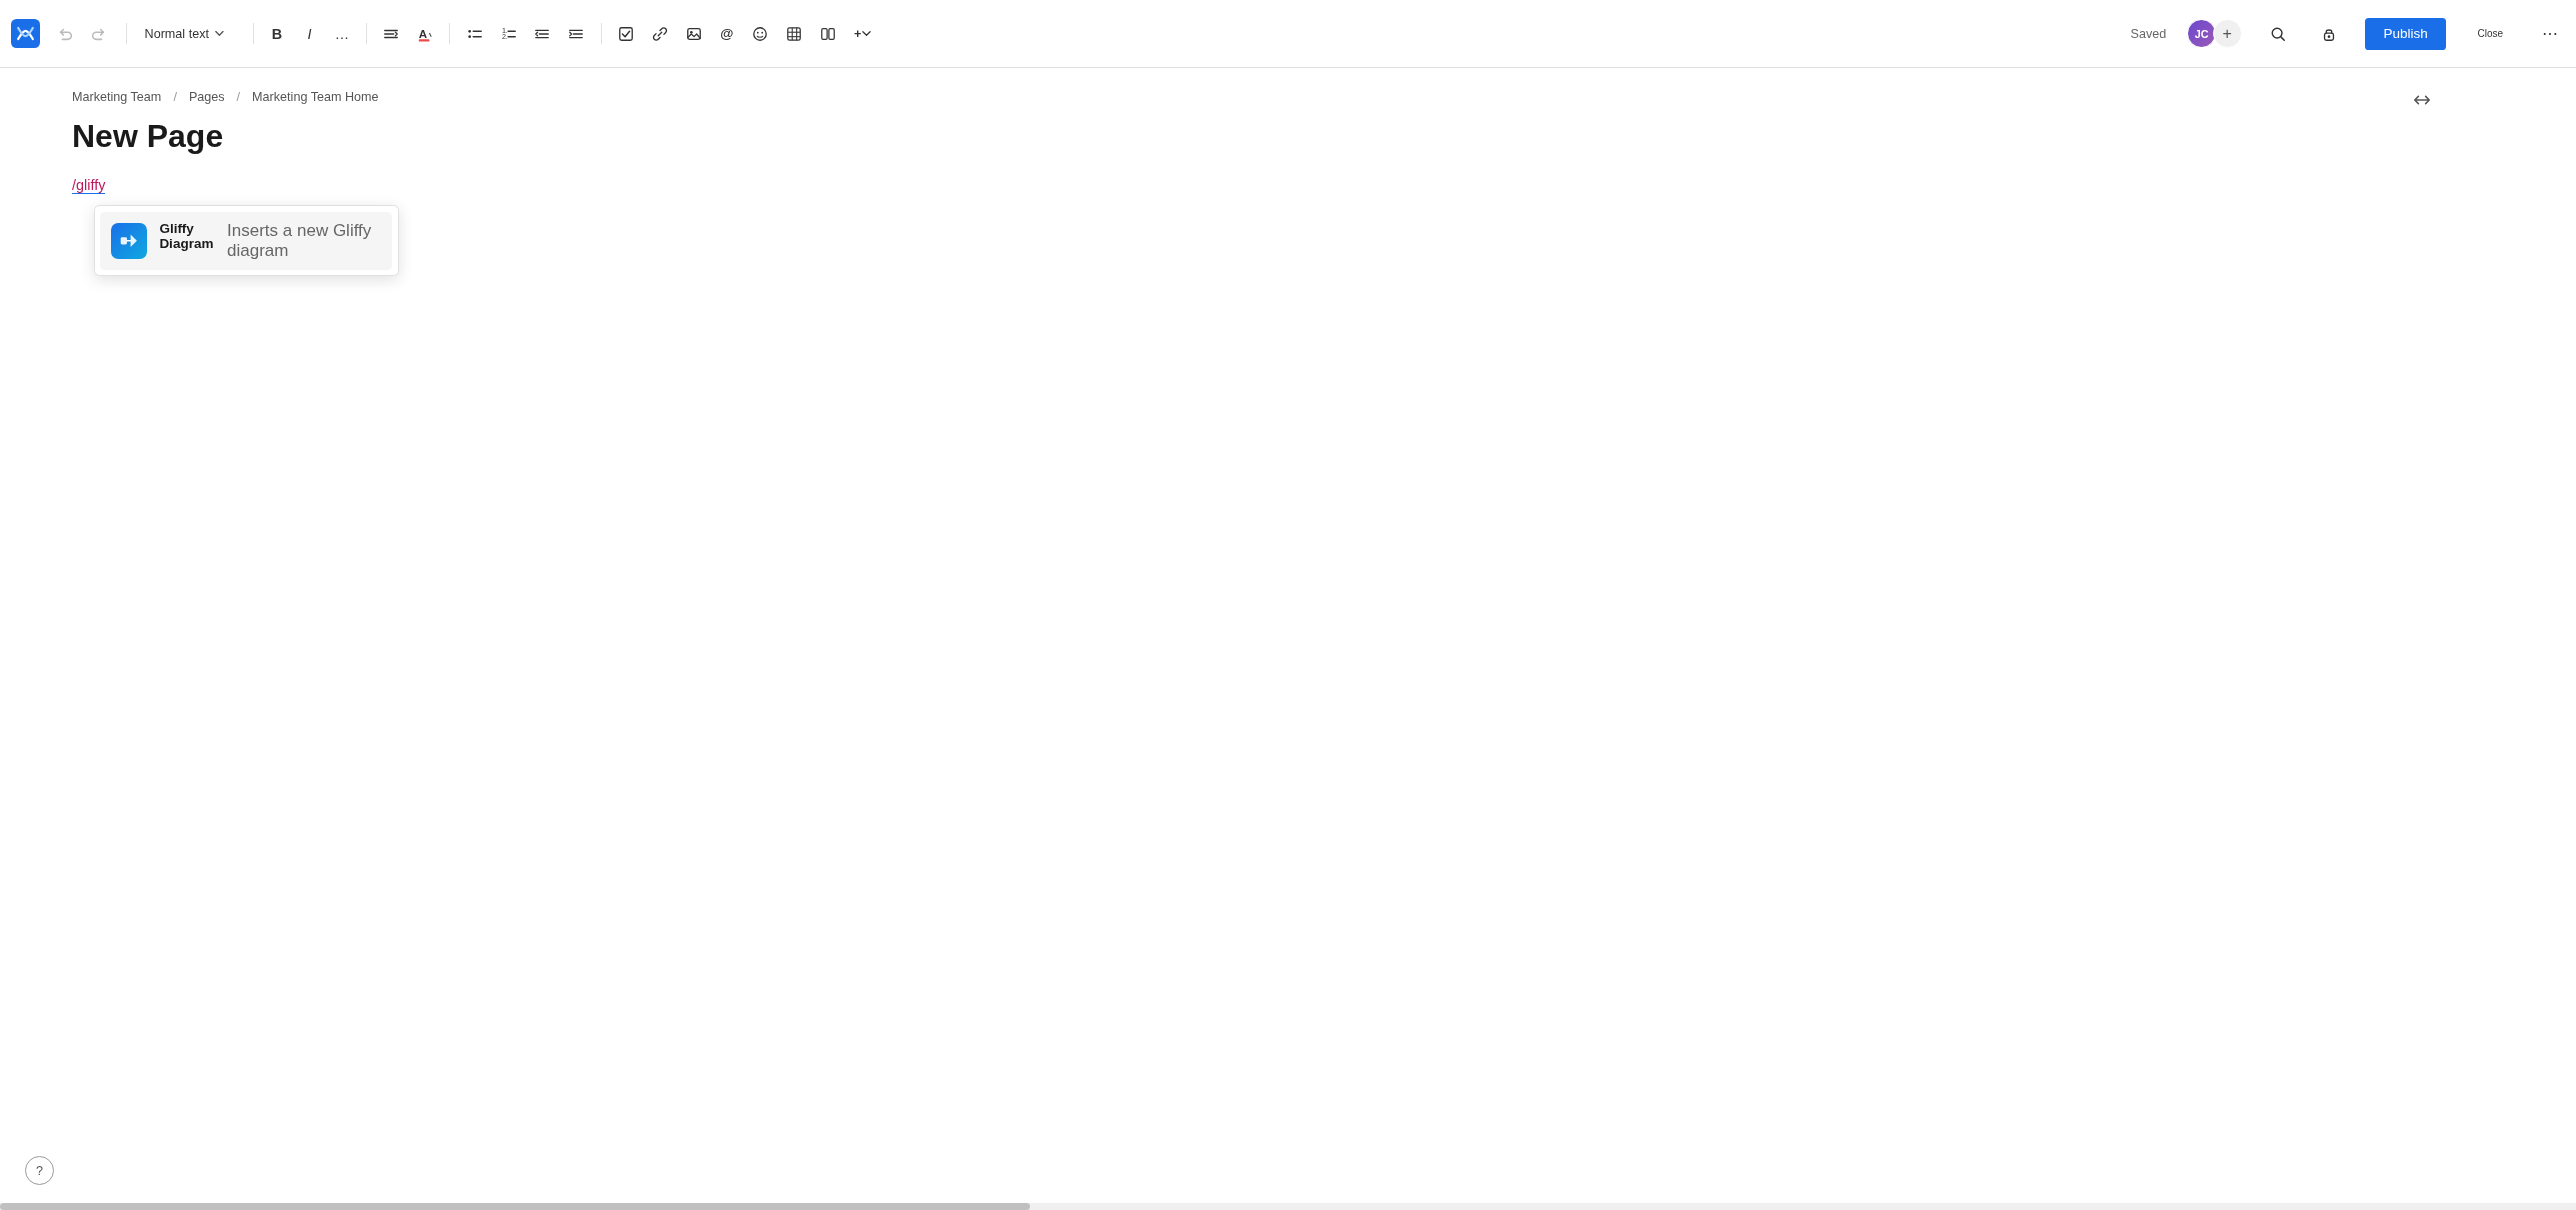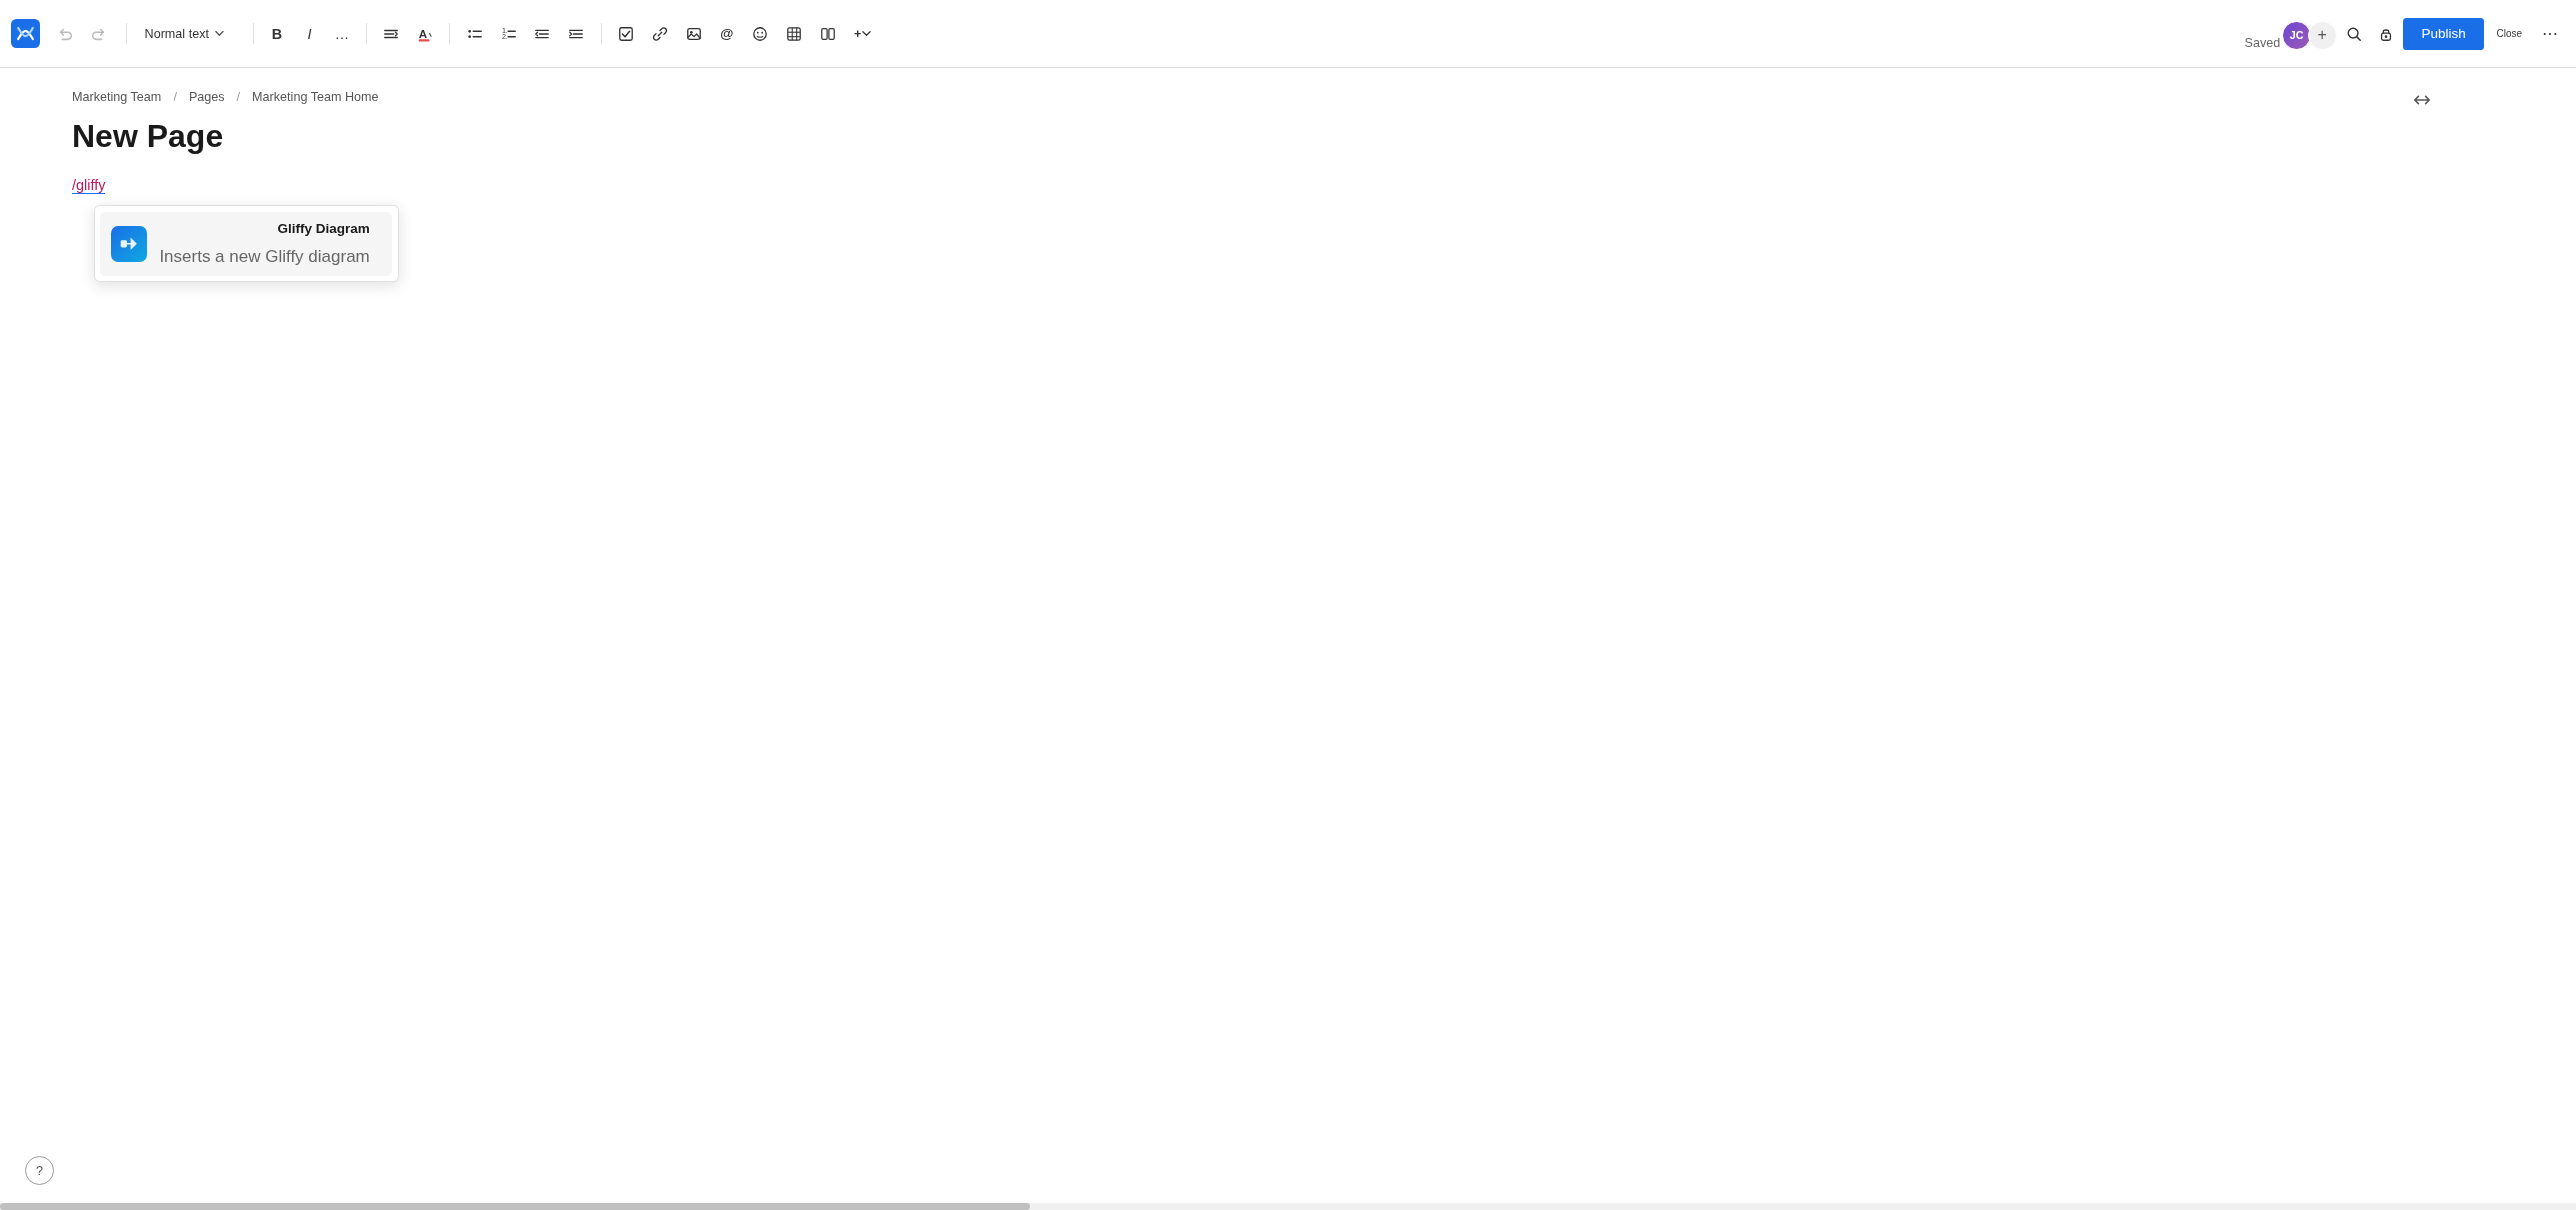"Saved" .toolbar-right { align-items: flex-end -> center; gap: 2px -> 21px }
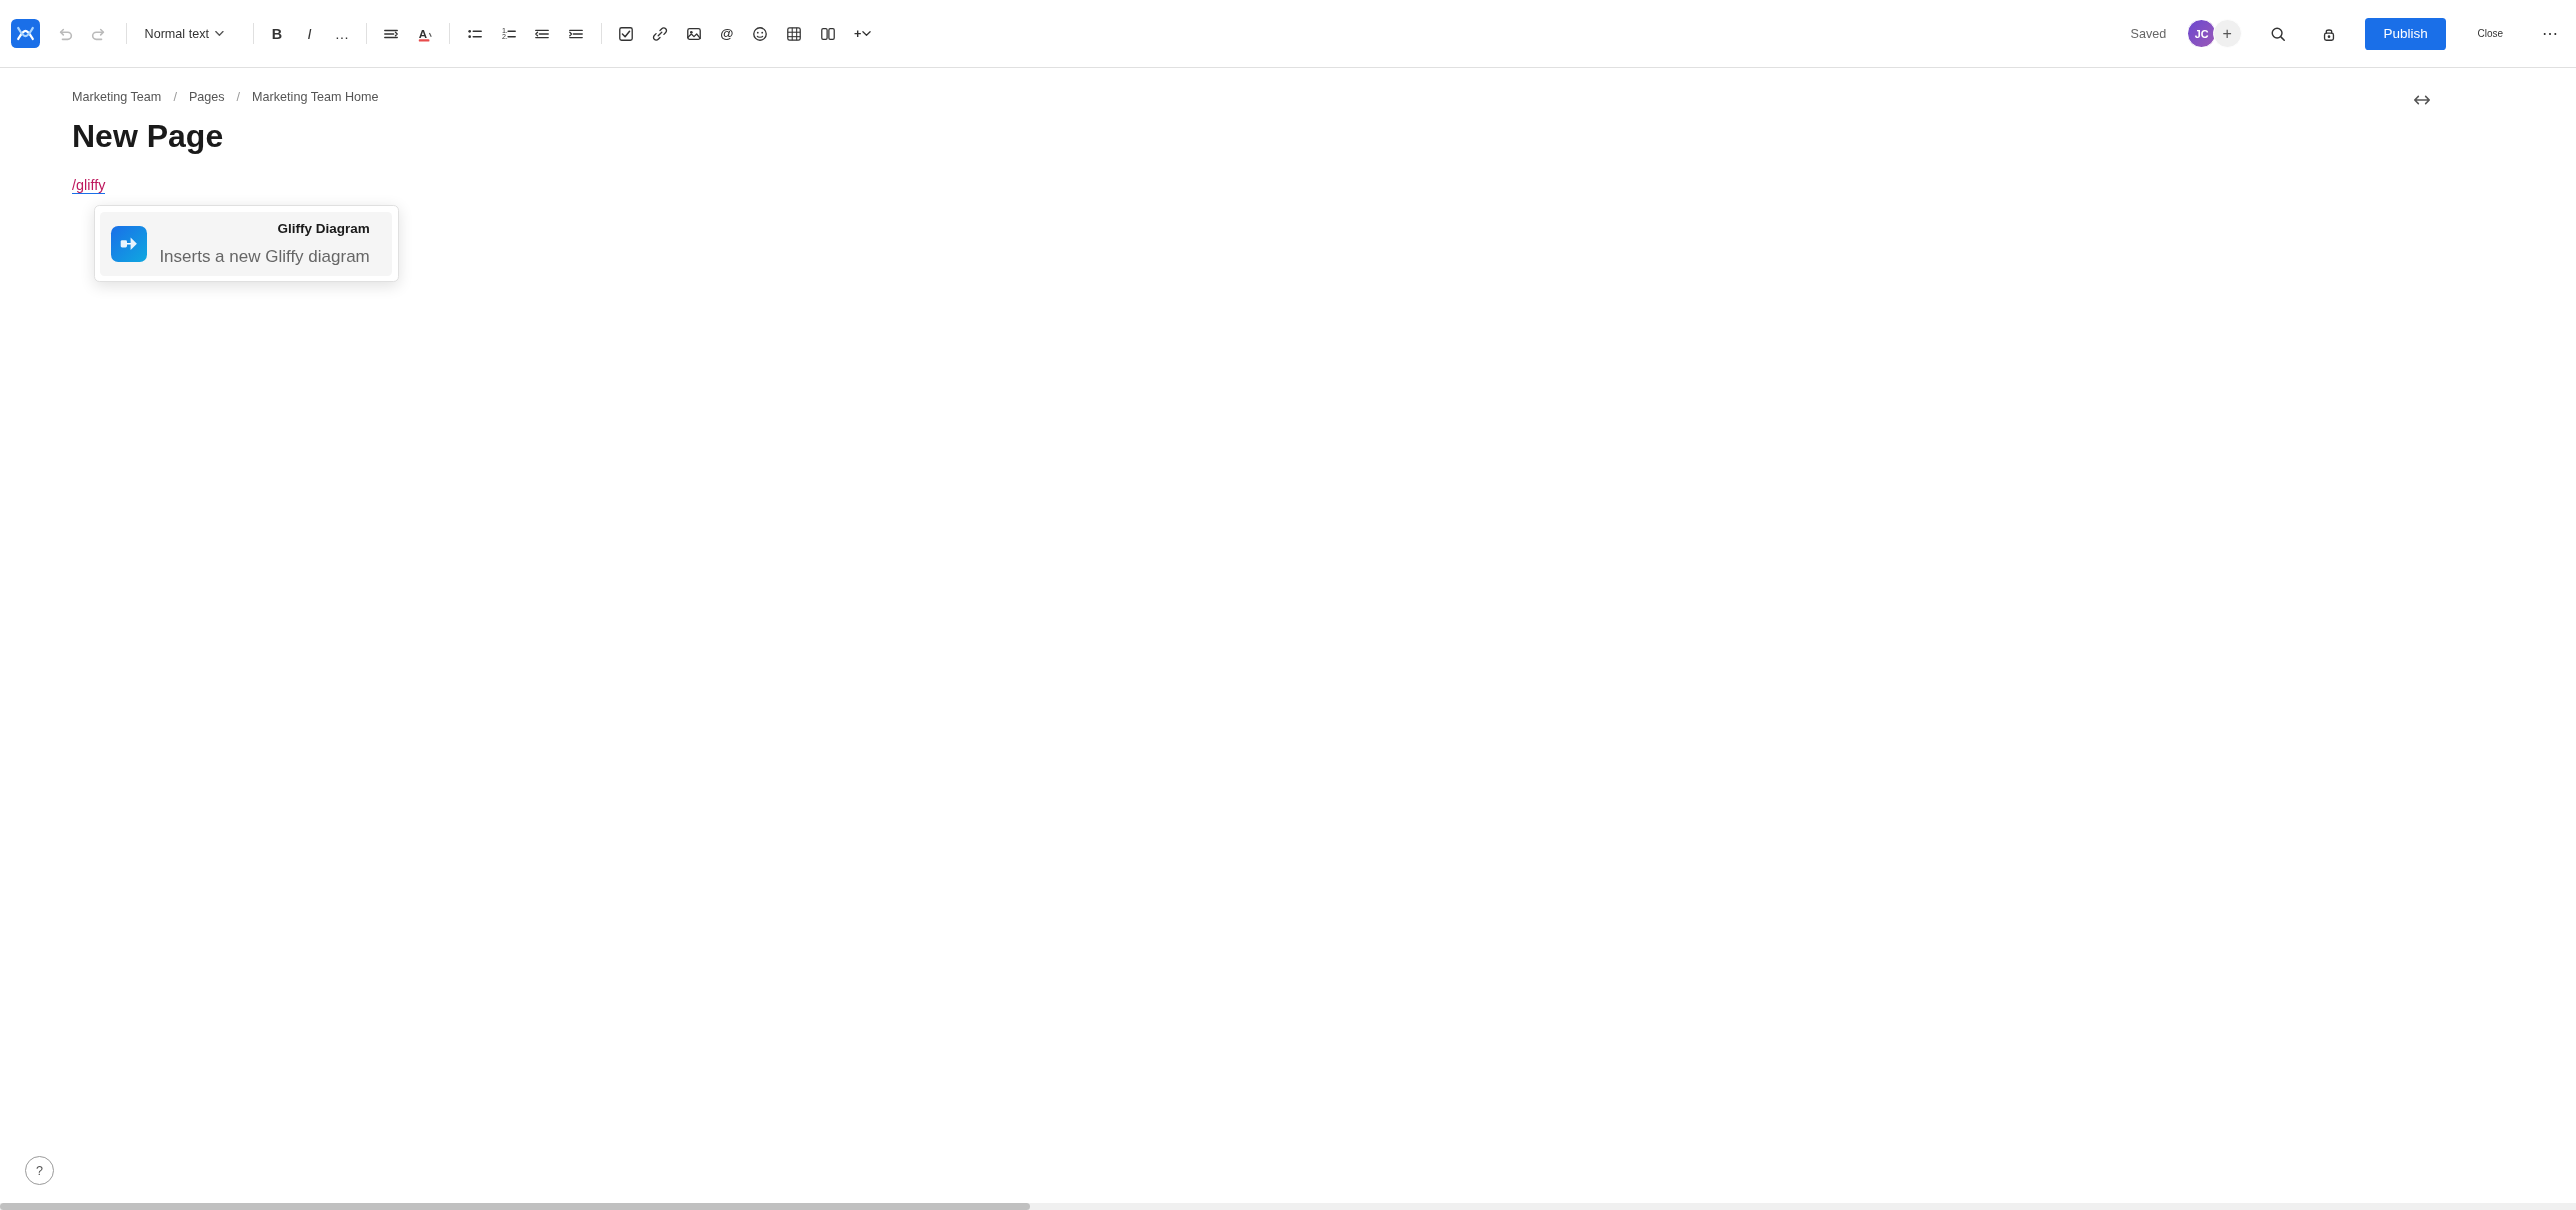"Gliffy Diagram" .suggestion-text-group { flex-direction: column -> row; gap: 11px -> 0; text-align: right -> none }
